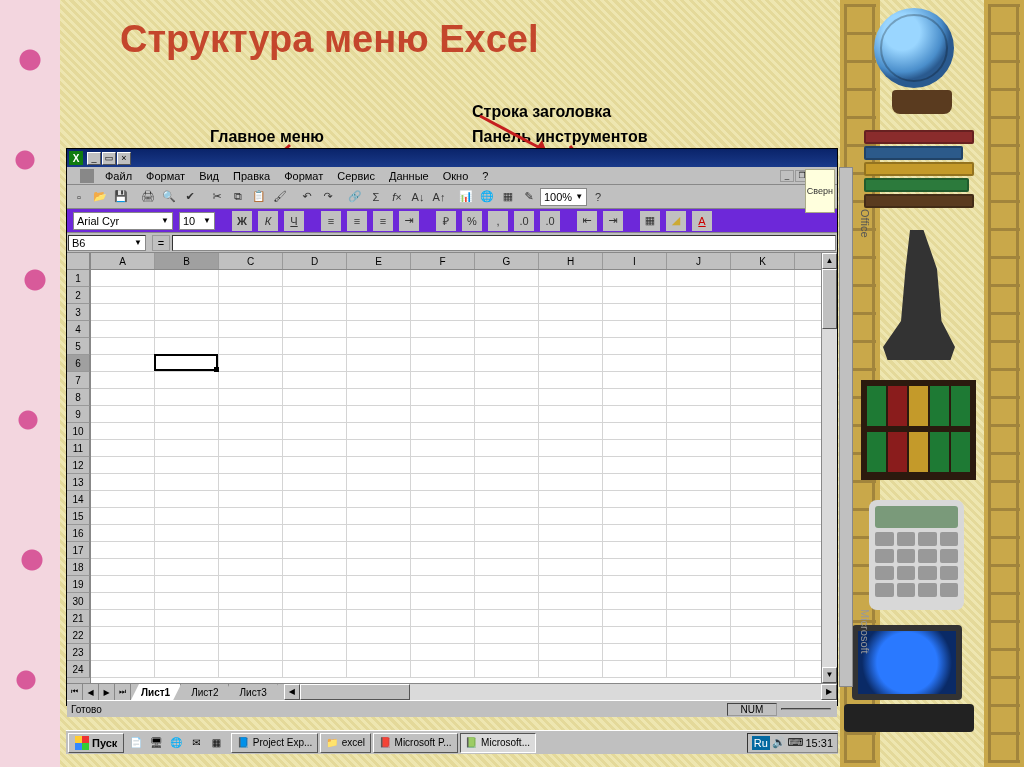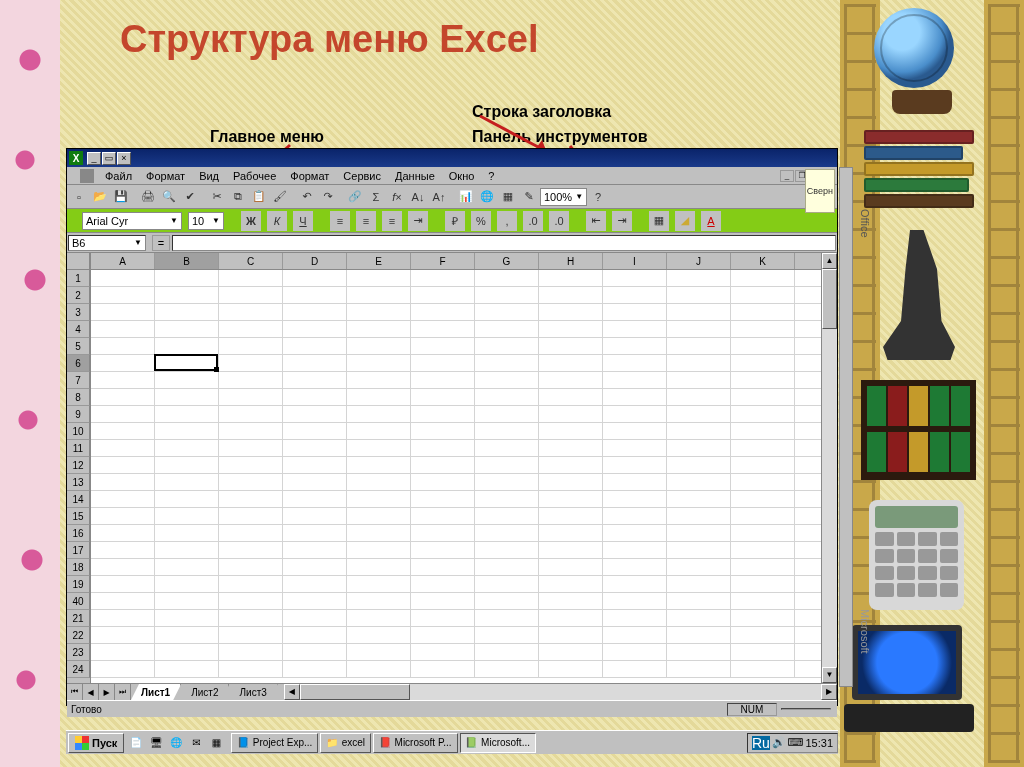"Рабочее" span.mitem { text: Рабочее -> Правка }
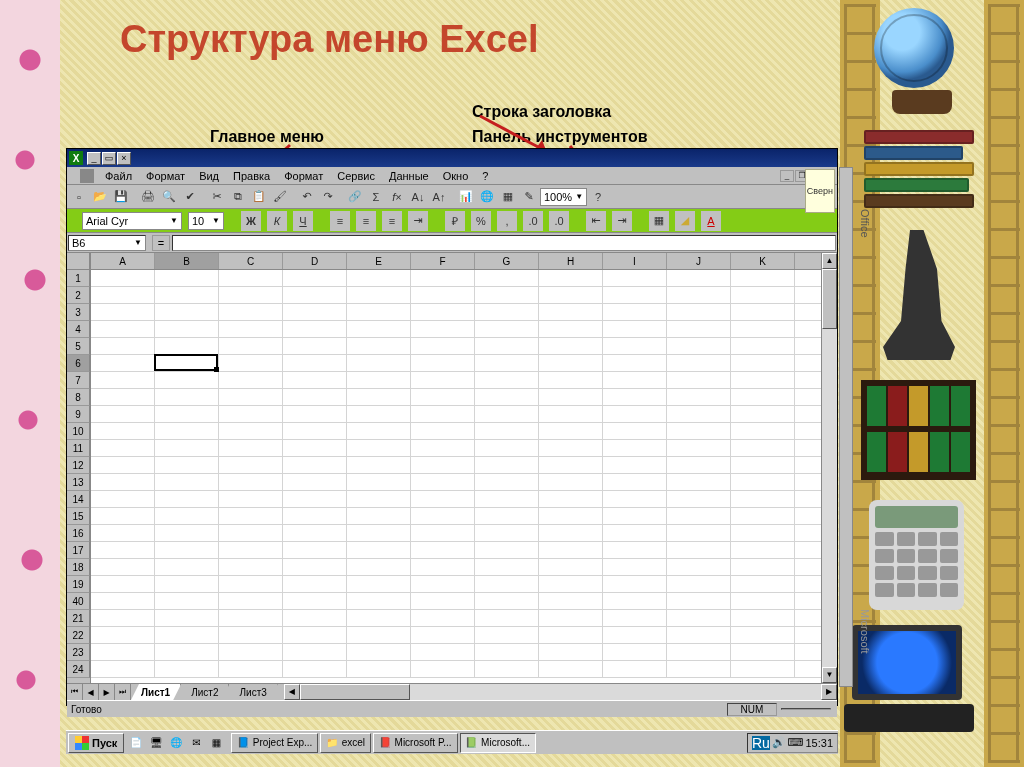"Arial Cyr" .fmtbar { background: #84cc16 -> #6d28d9; padding: 1px 15px -> 1px 6px }
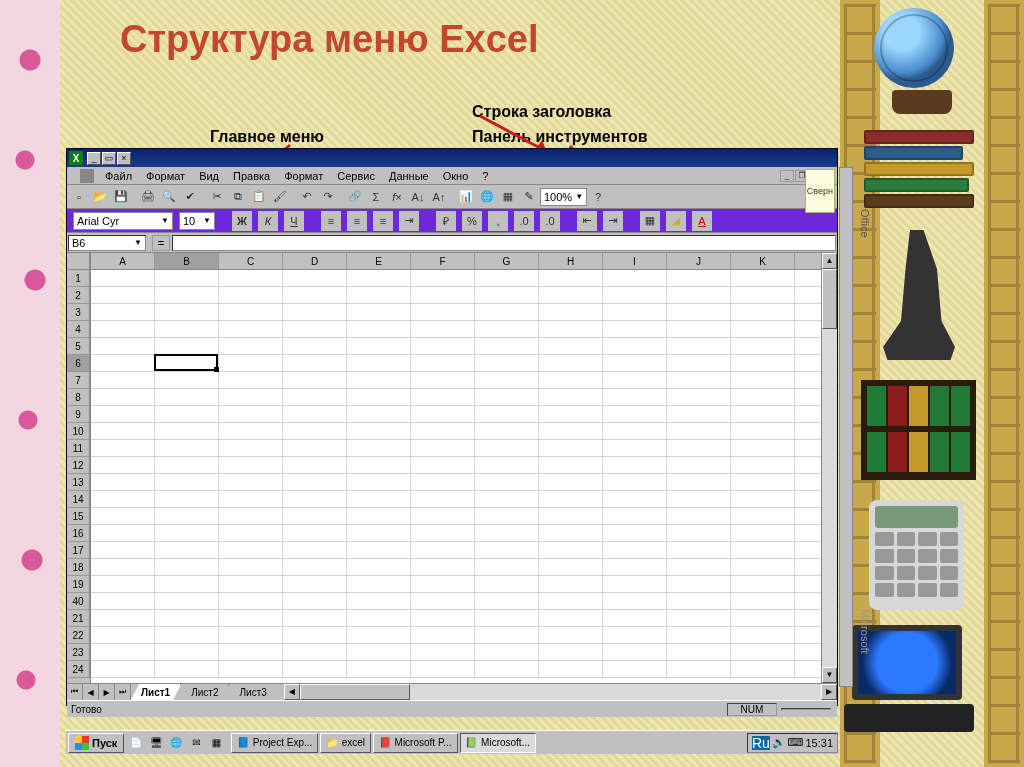"40" div.rowh { text: 40 -> 30 }
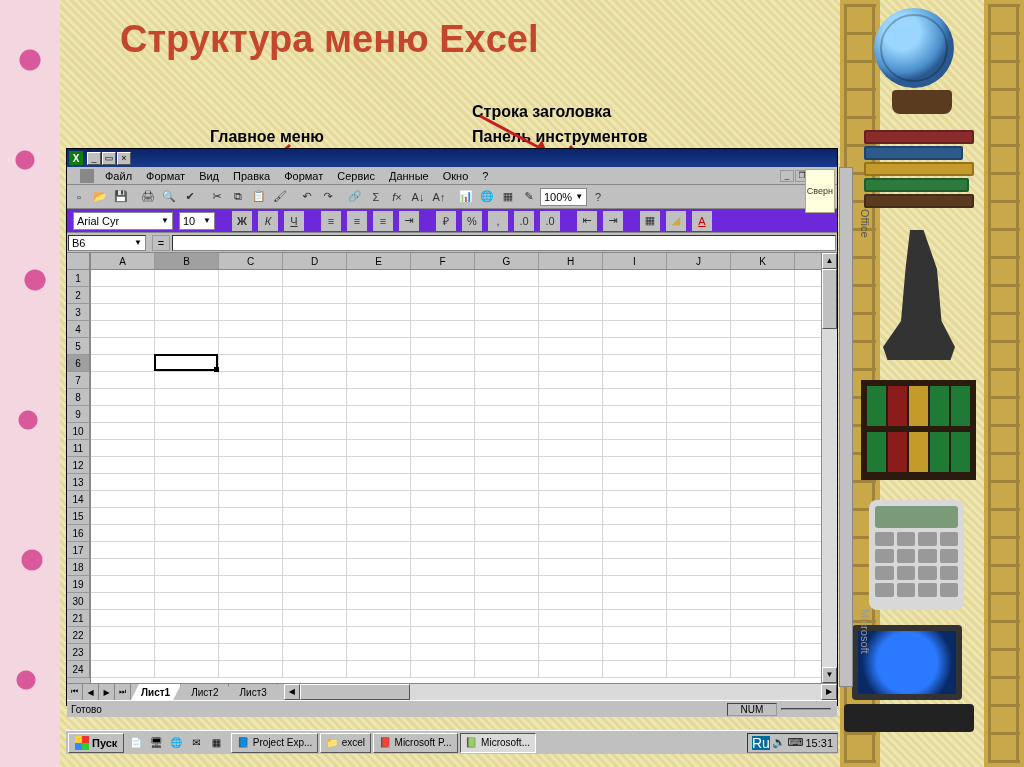"Ru" .lang { font-size: 14px -> 11px }
